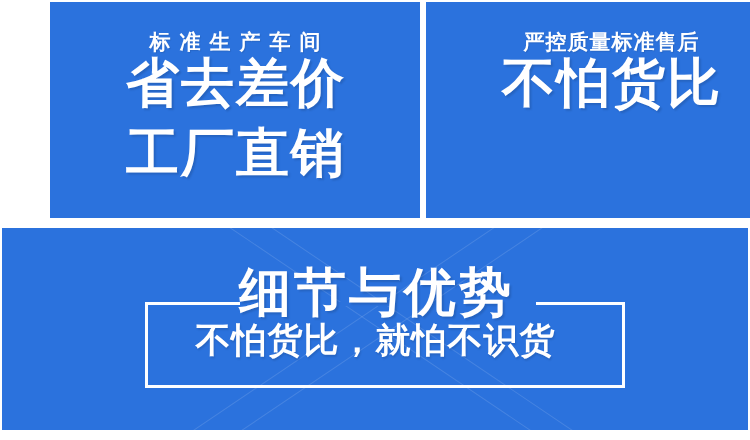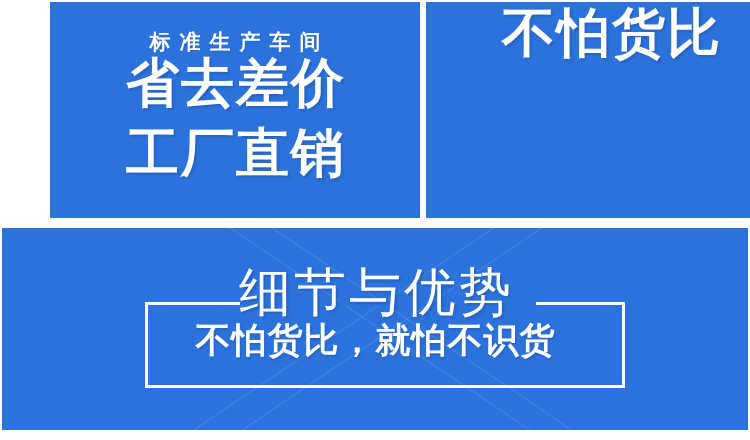"严控质量标准售后" div.eyebrow { html: none -> <div>严控质量标准售后</div> }
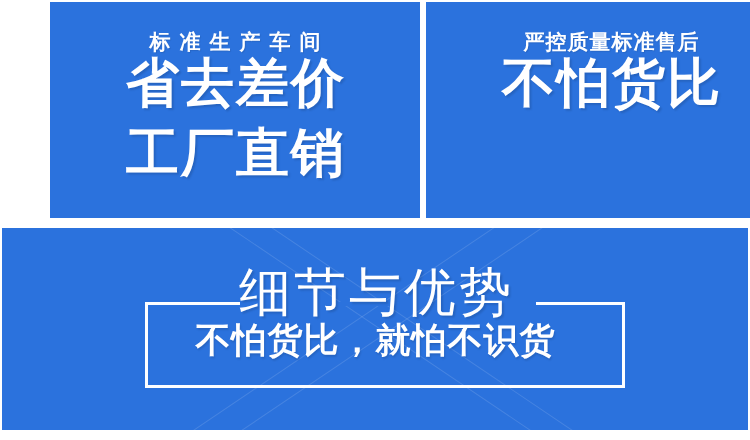"细节与优势" .bottom-title { font-weight: normal -> bold }
